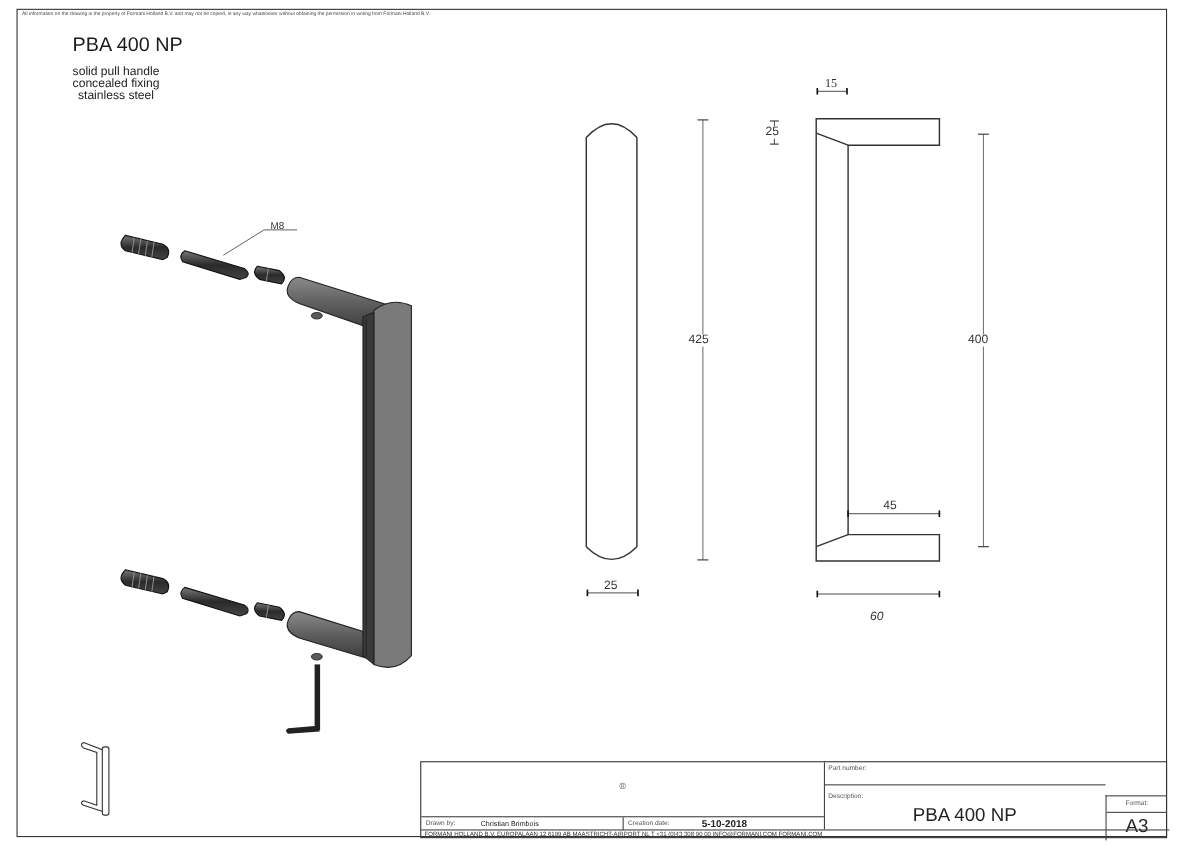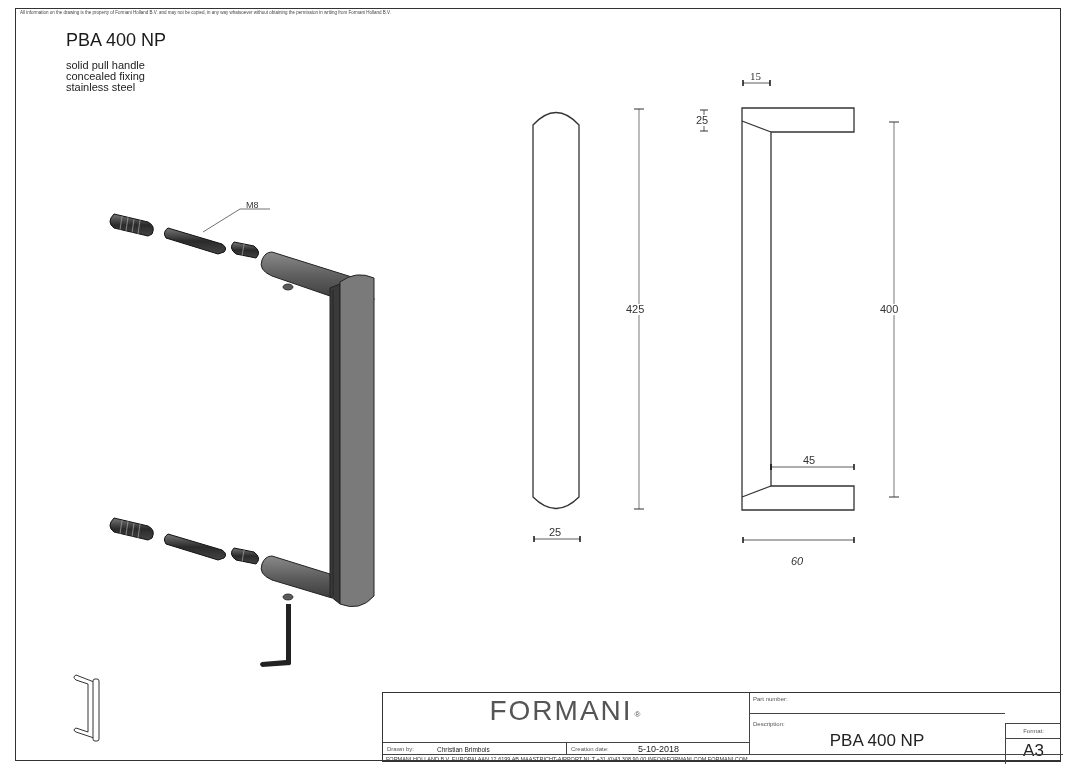"solid pull handle" .subtitle div { text-align: none -> center }
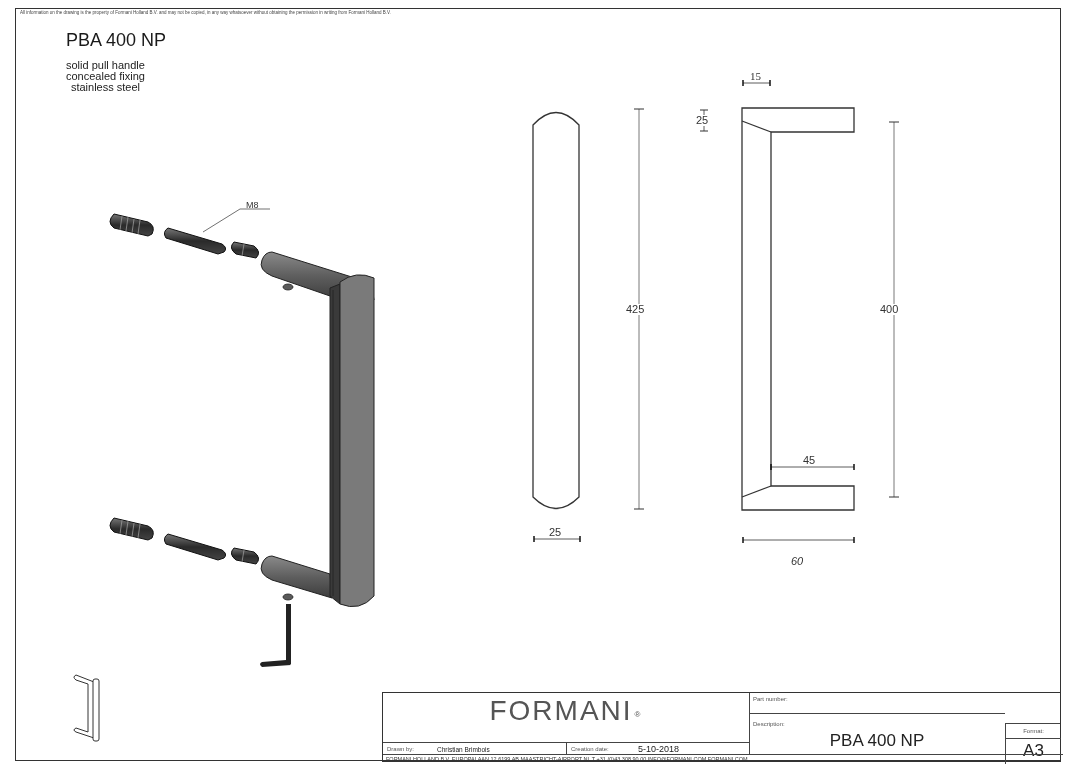"FORMANI" span { html: <span>FORMANI</span> -> none }
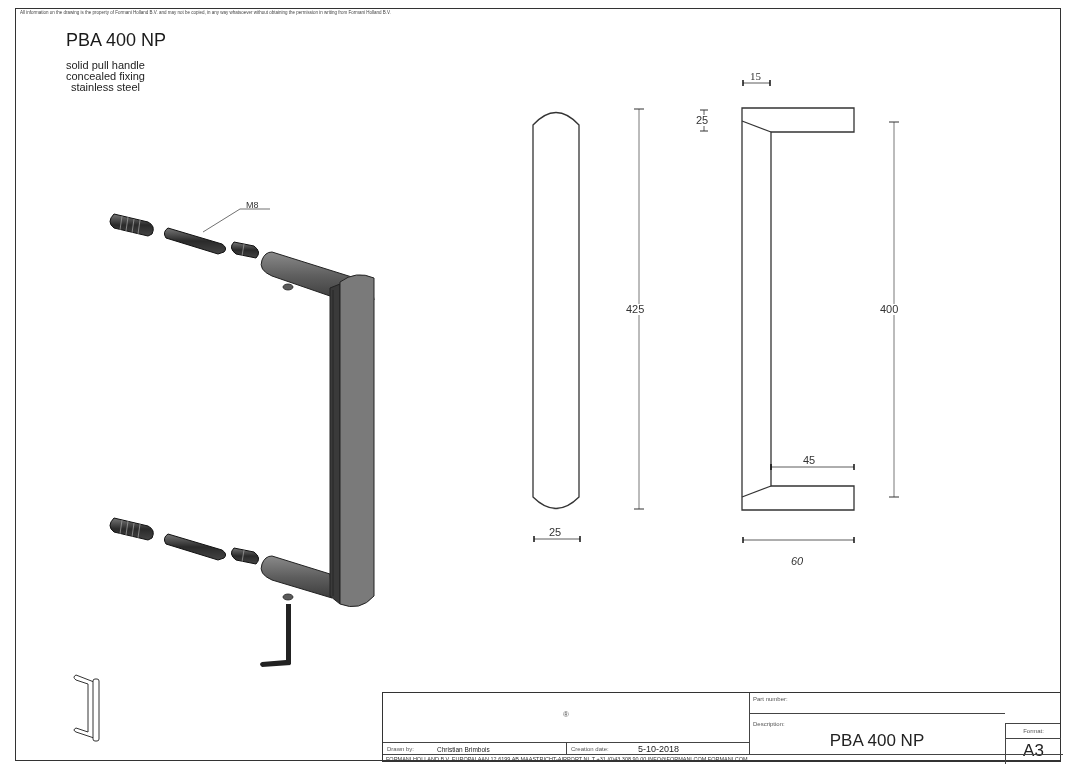"5-10-2018" span.val { font-weight: none -> bold }
